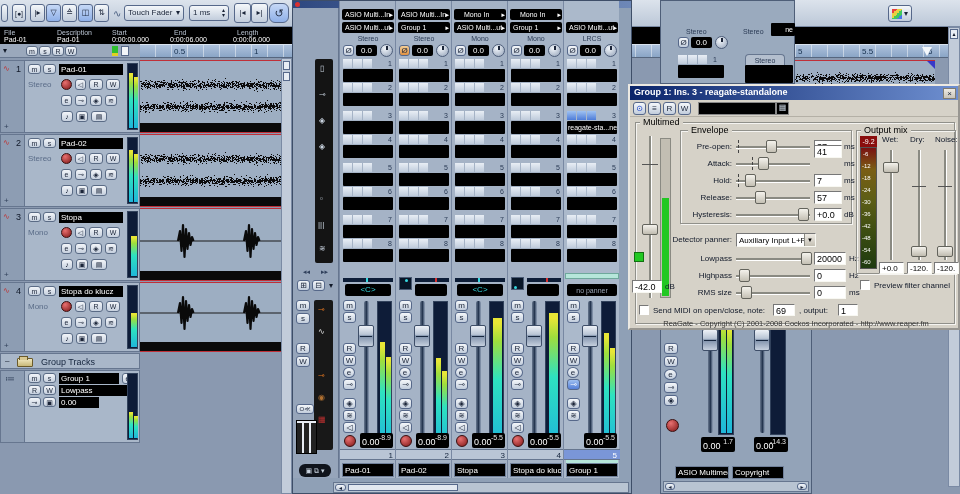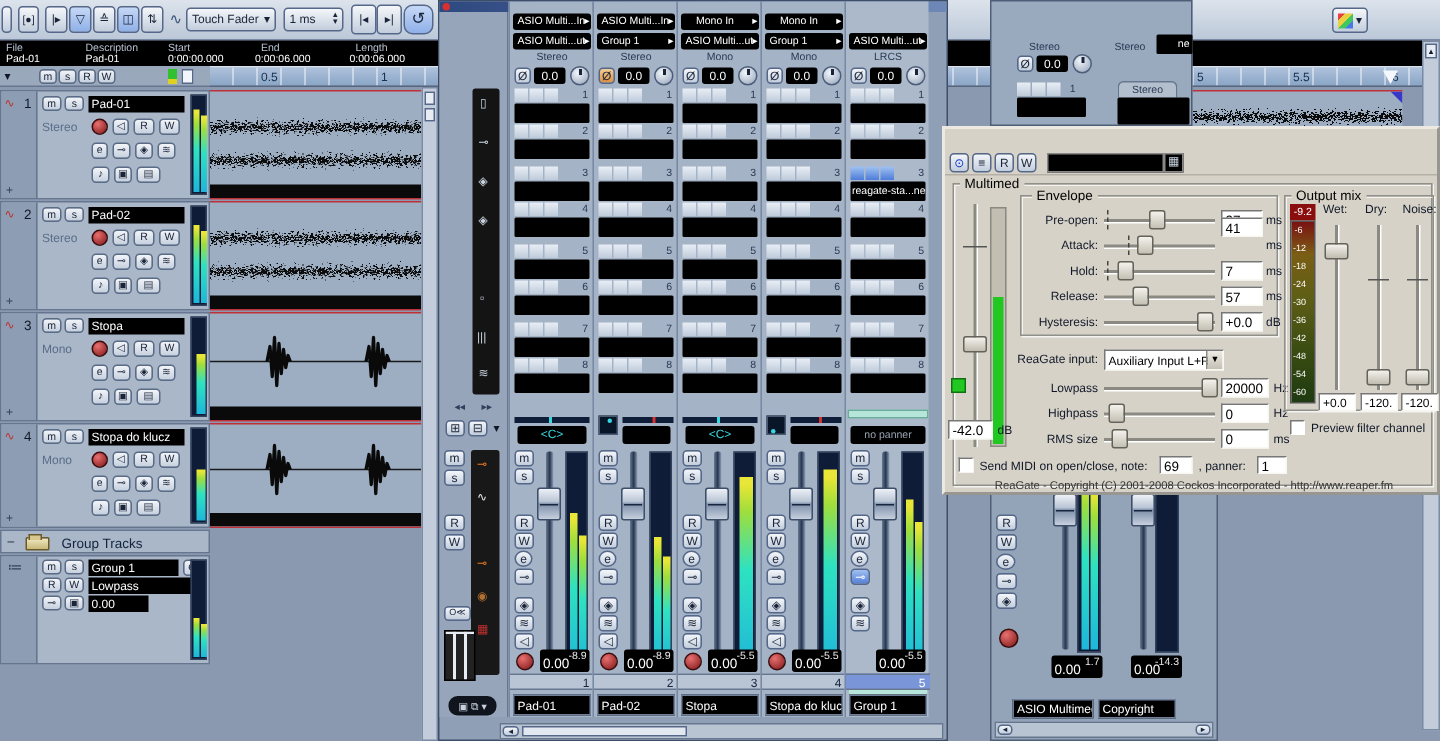"Group 1: Ins. 3 -" div.a { html: none -> <div> <span>Group 1: Ins. 3 - reagate-standalone</span> <div> <span>×</span> </div> </div> }
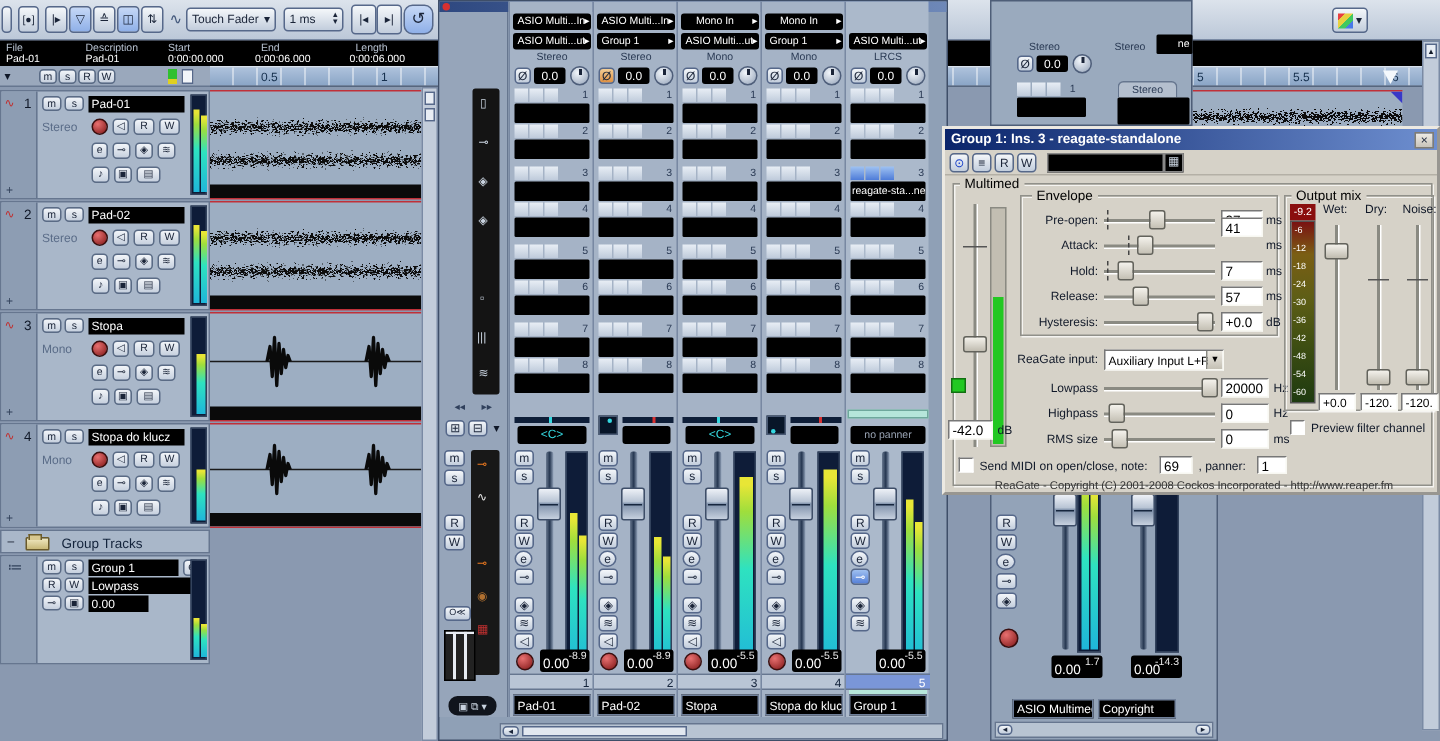"ReaGate input:" span.lbl { text: ReaGate input -> Detector panner }
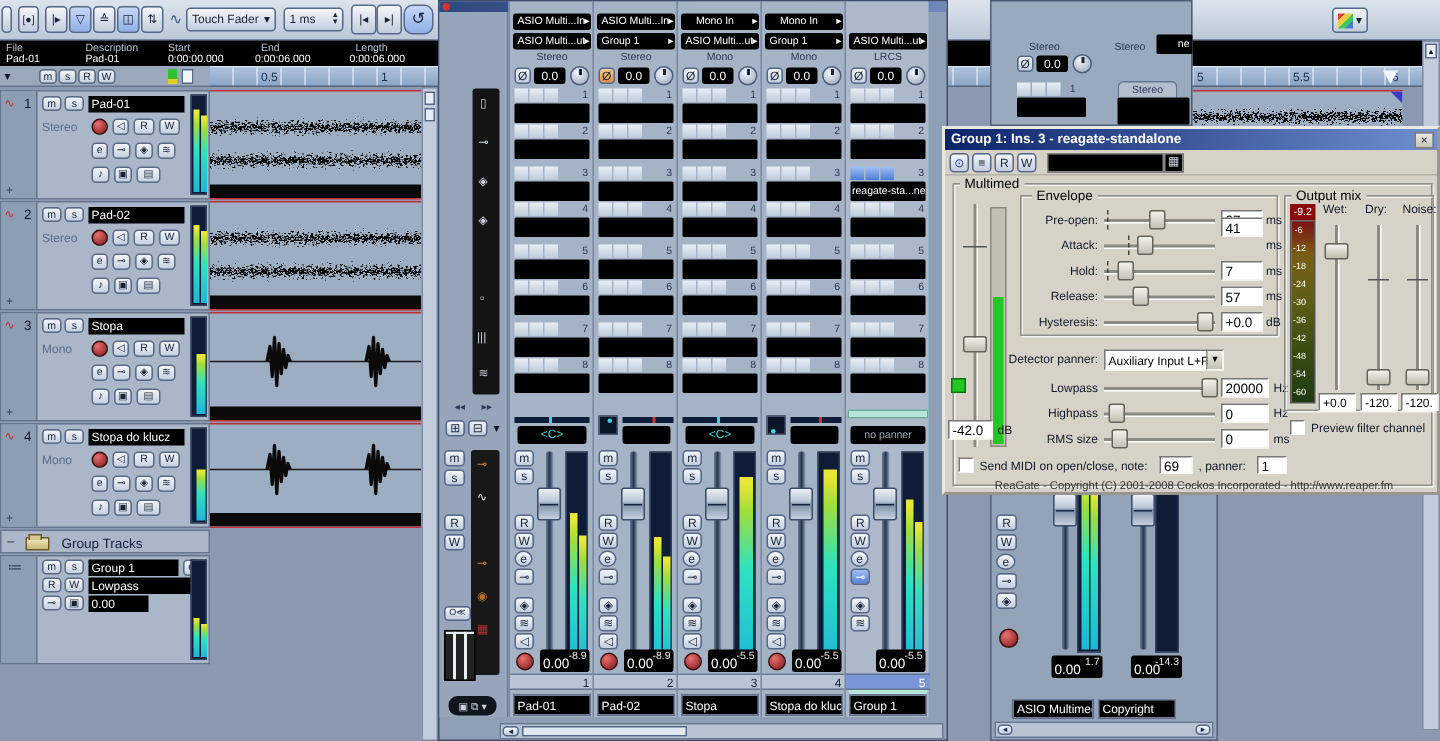", panner:" span.lbl { text: panner -> output }
